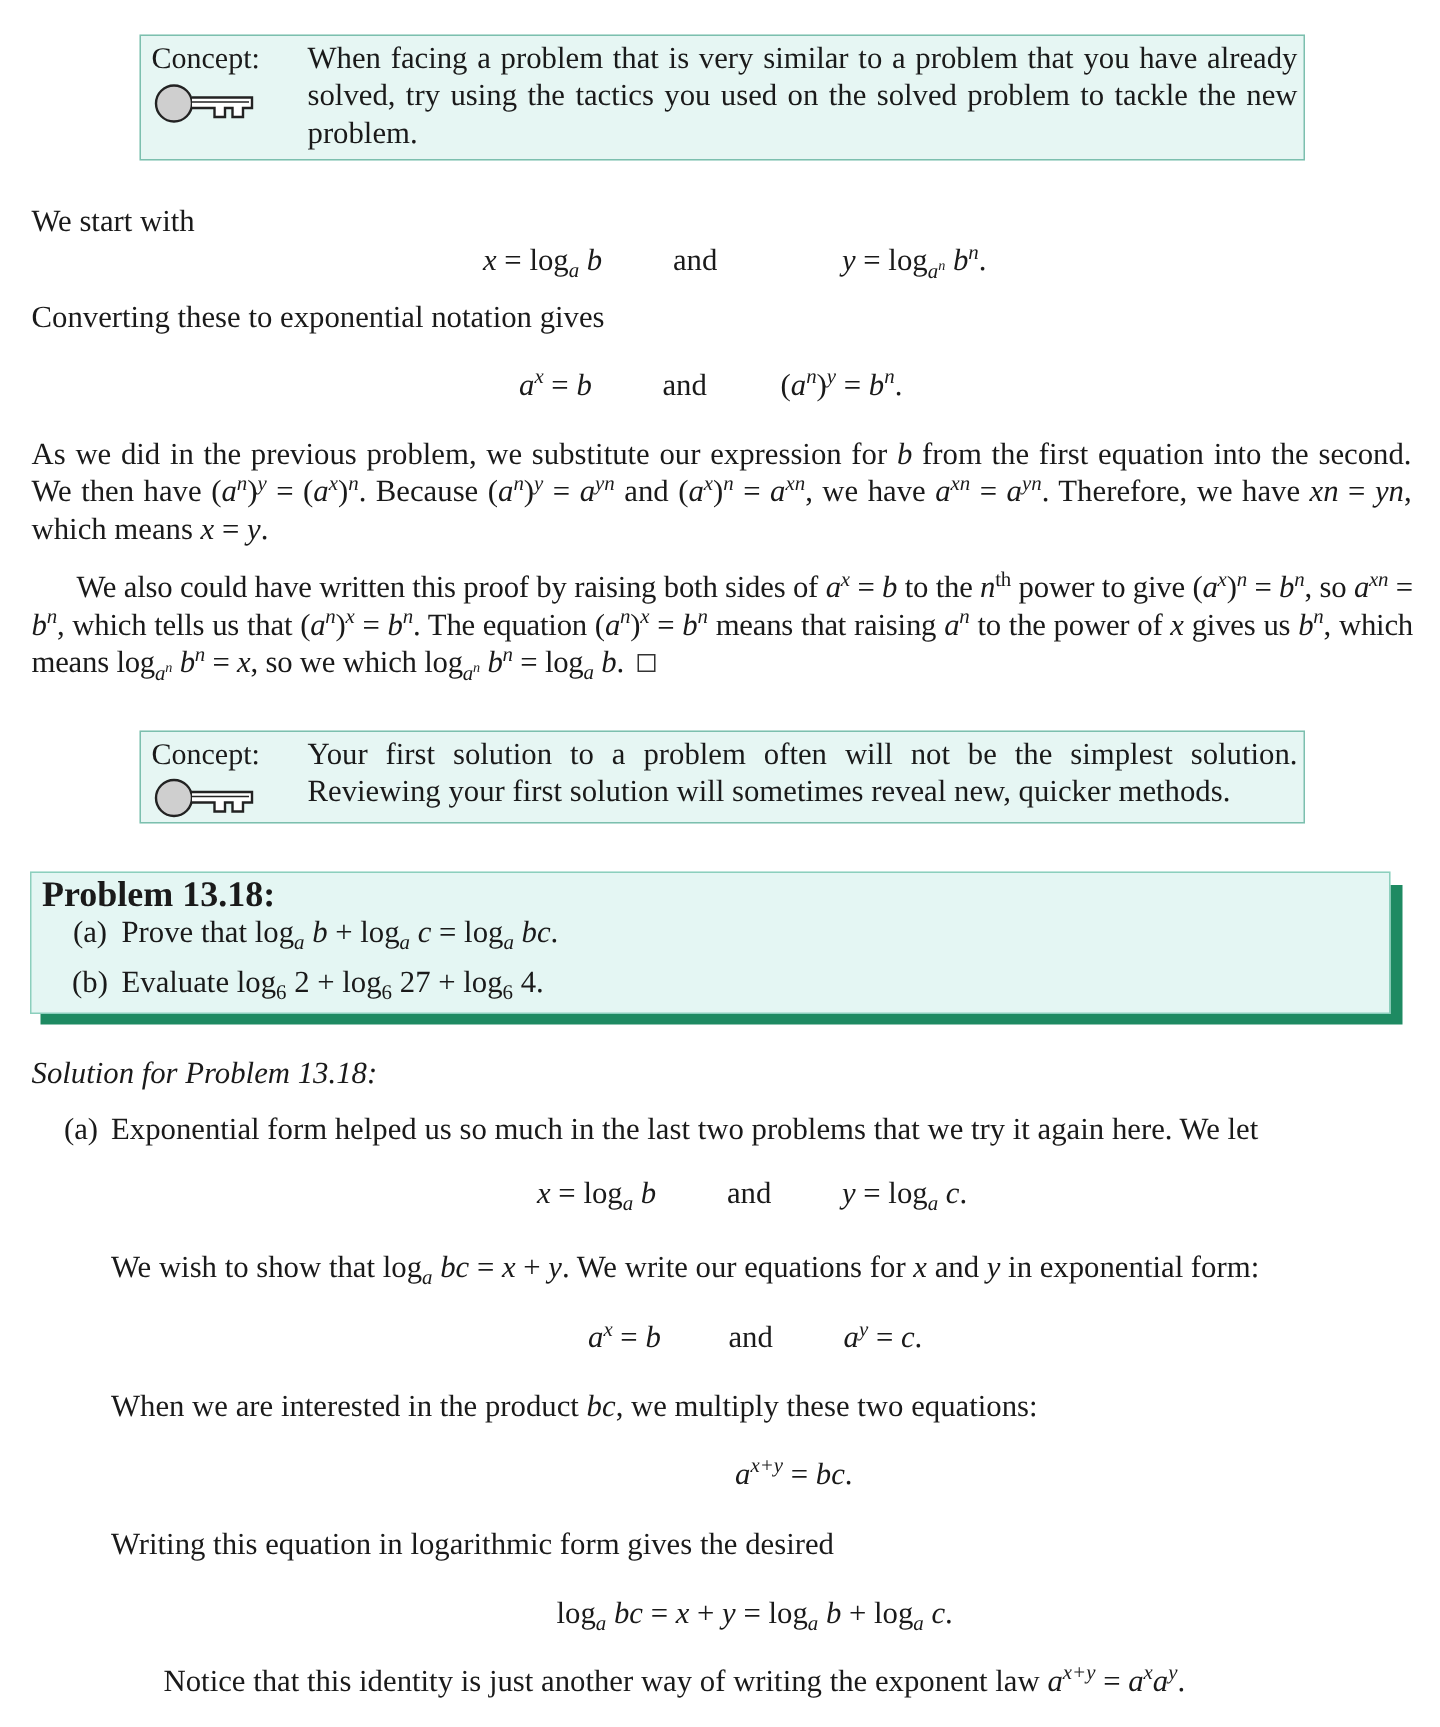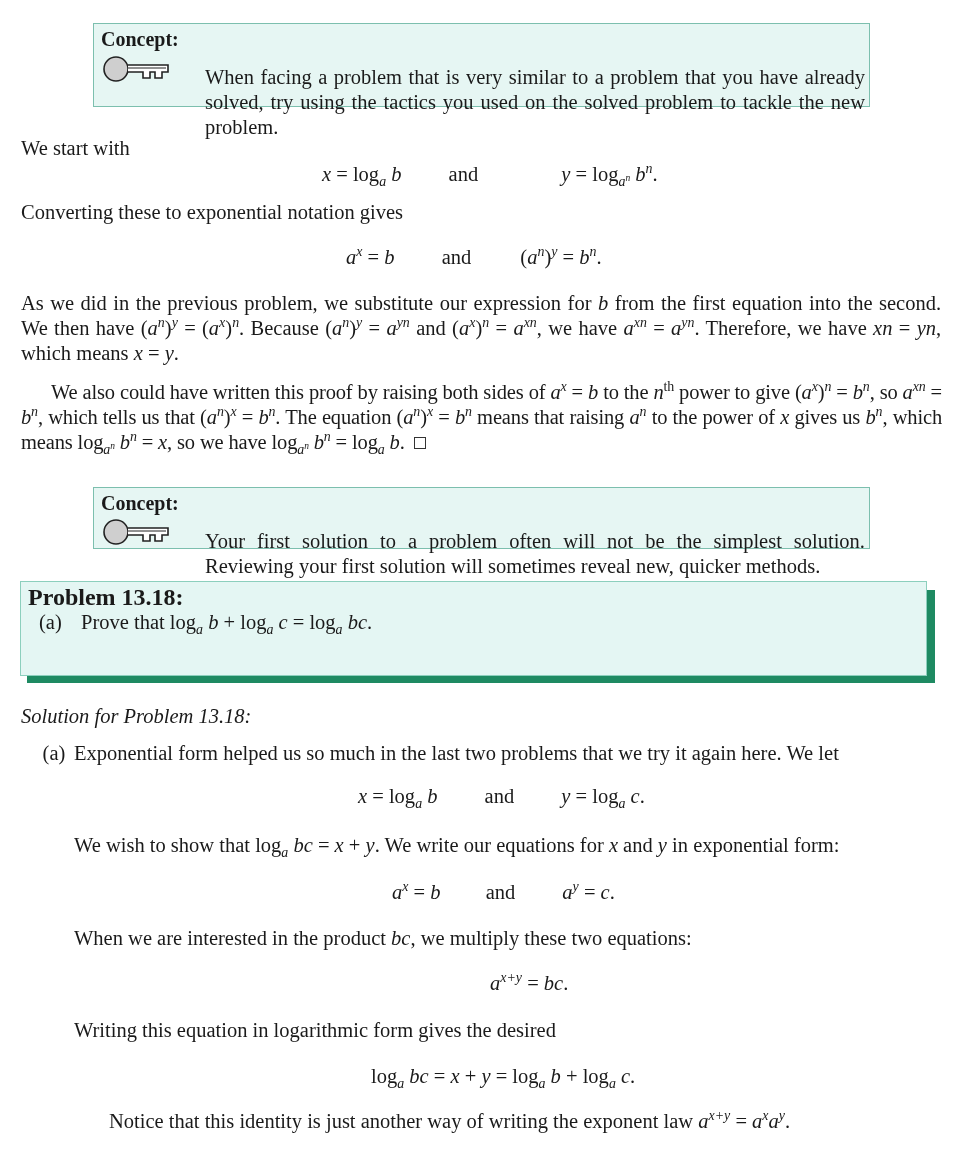"Concept:" .concept .label { font-weight: bold -> normal }
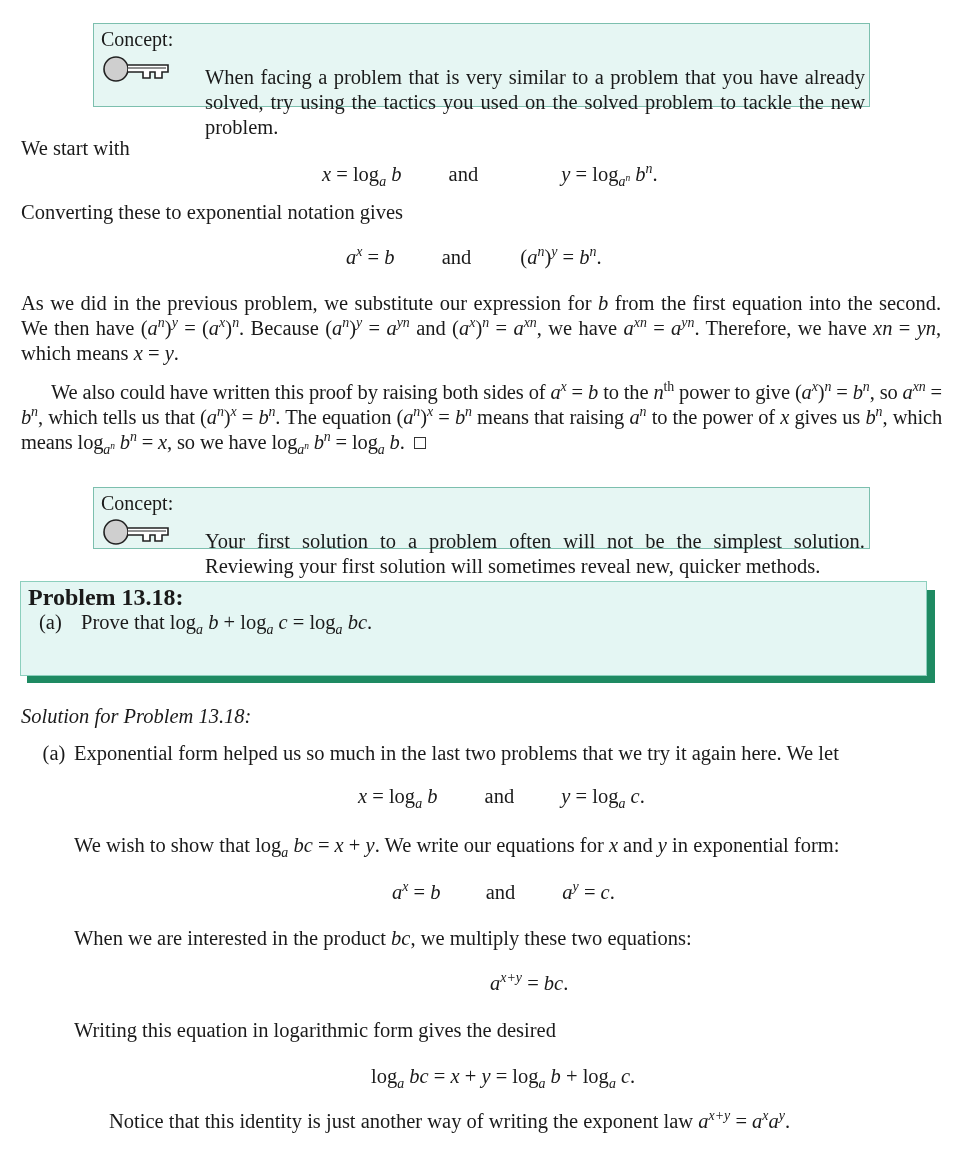"When facing a problem that" .concept .text { margin-top: 38px -> none }
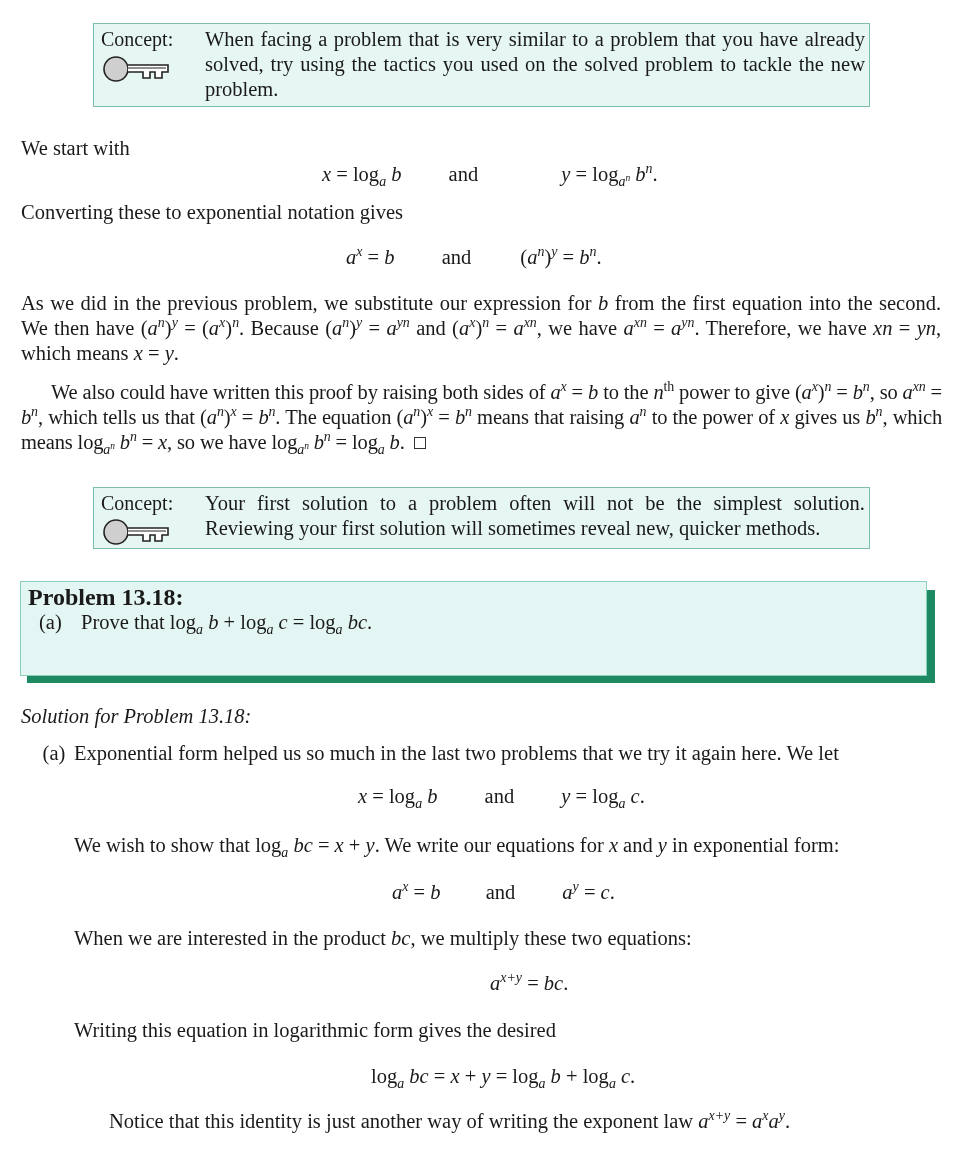", so we have" span { text: have -> which }
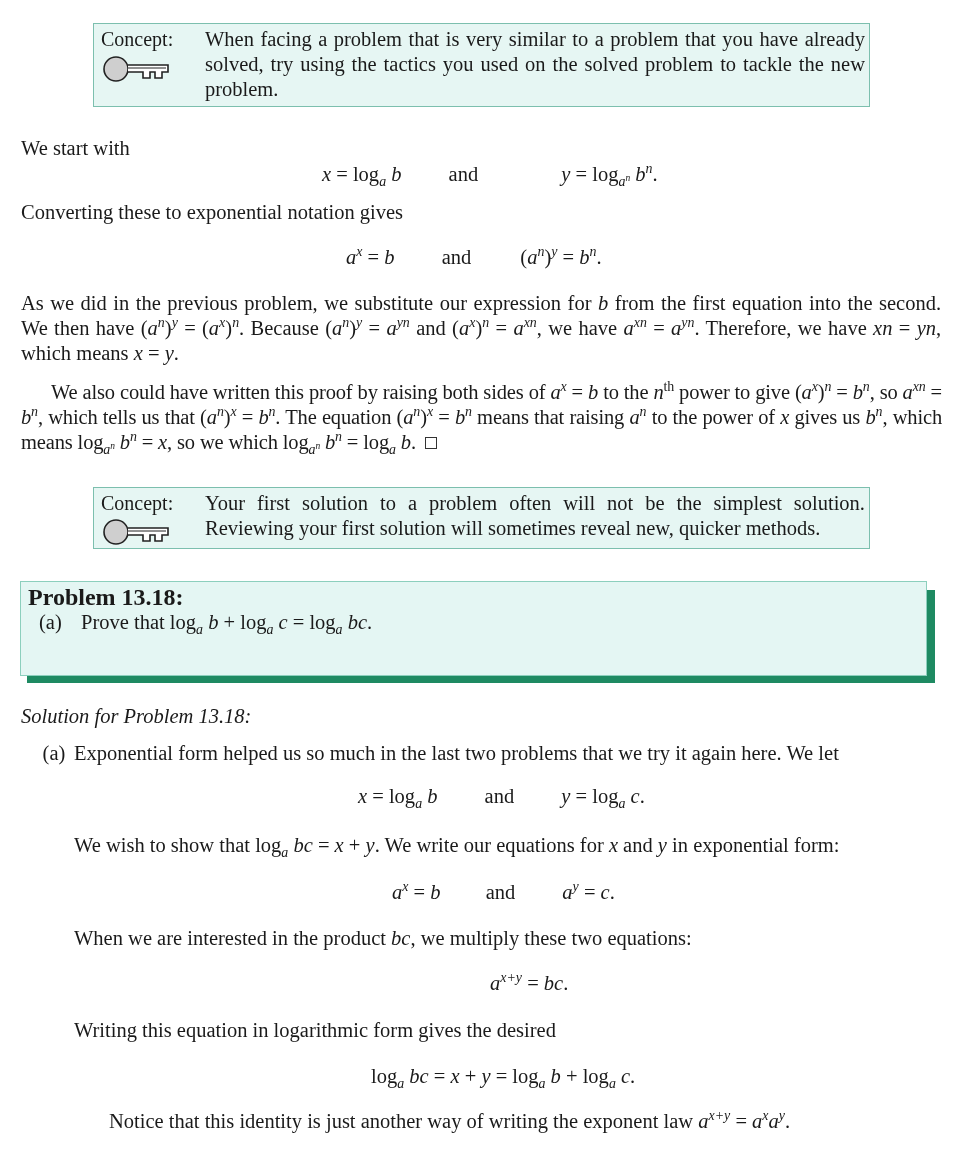"(a) Prove that loga b" .problem .row { text-align: none -> center }
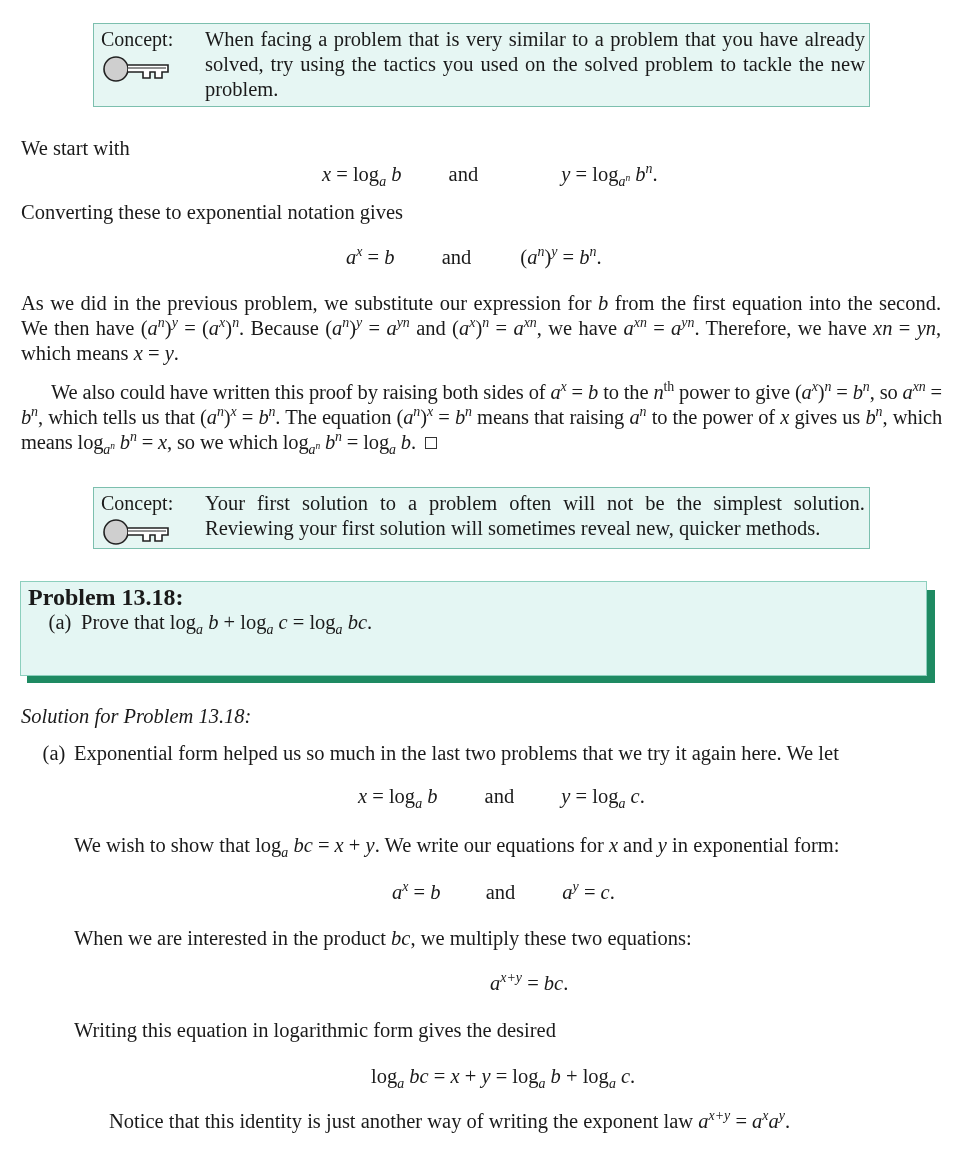"(b) Evaluate log6 2 +" div.row { html: none -> <div> <span>(b)</span><span>Evaluate</span> log<sub>6</sub> 2 + log<sub>6</sub> 27 + log<sub>6</sub> 4. </div> }
